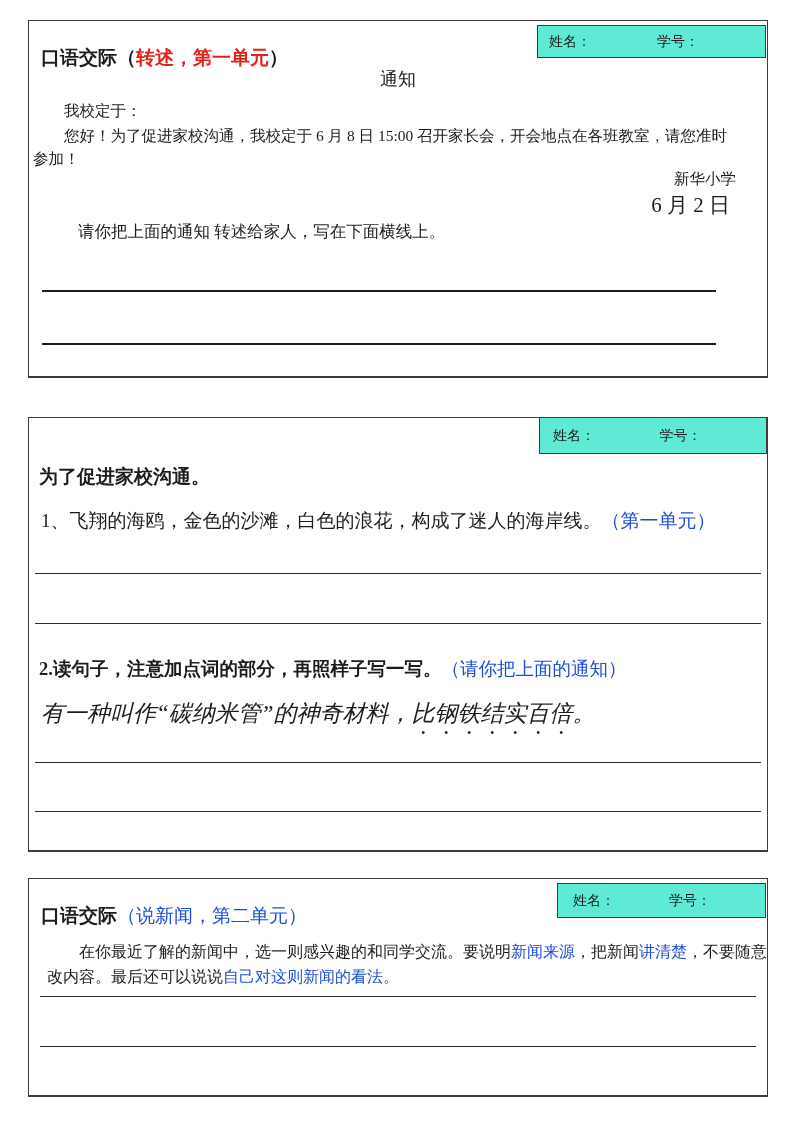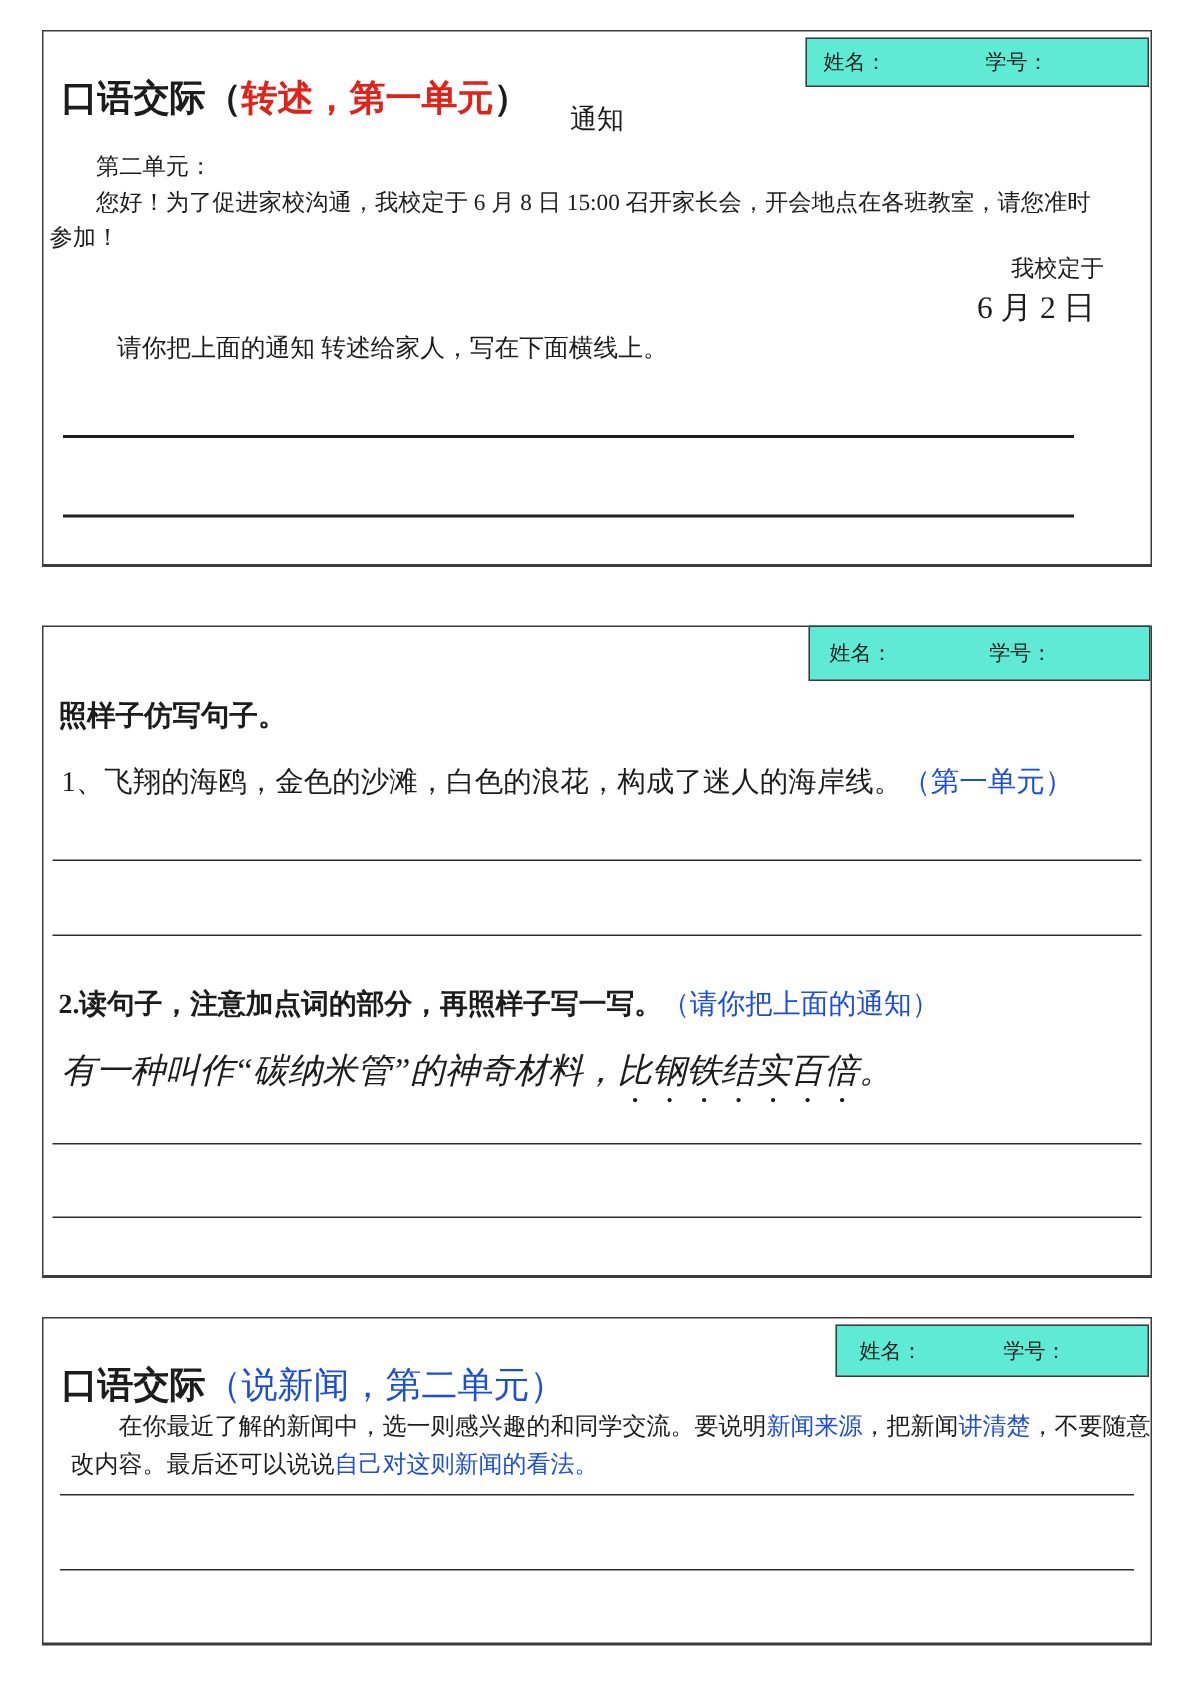"口语交际（转述，第一单元）" .box-title { font-size: 24px -> 19px }
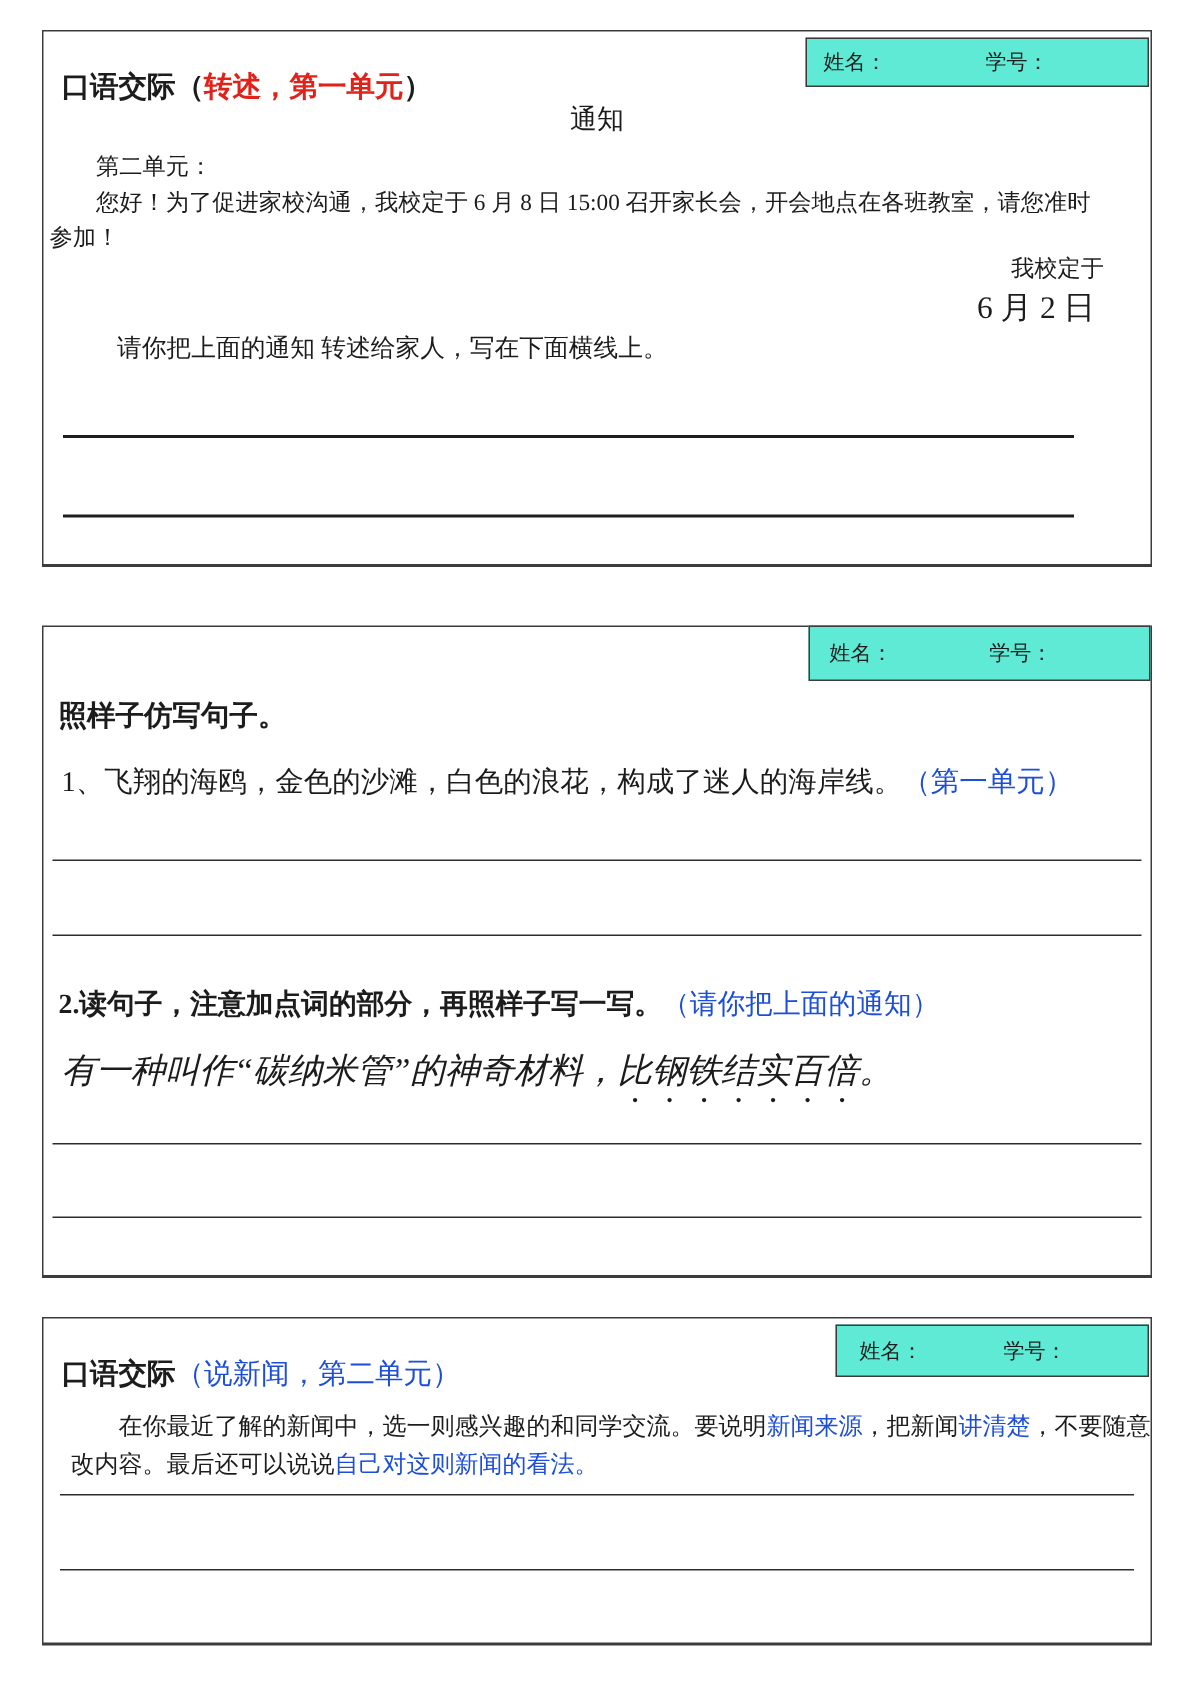"第二单元：" p.salutation { text: 第二单元 -> 我校定于 }
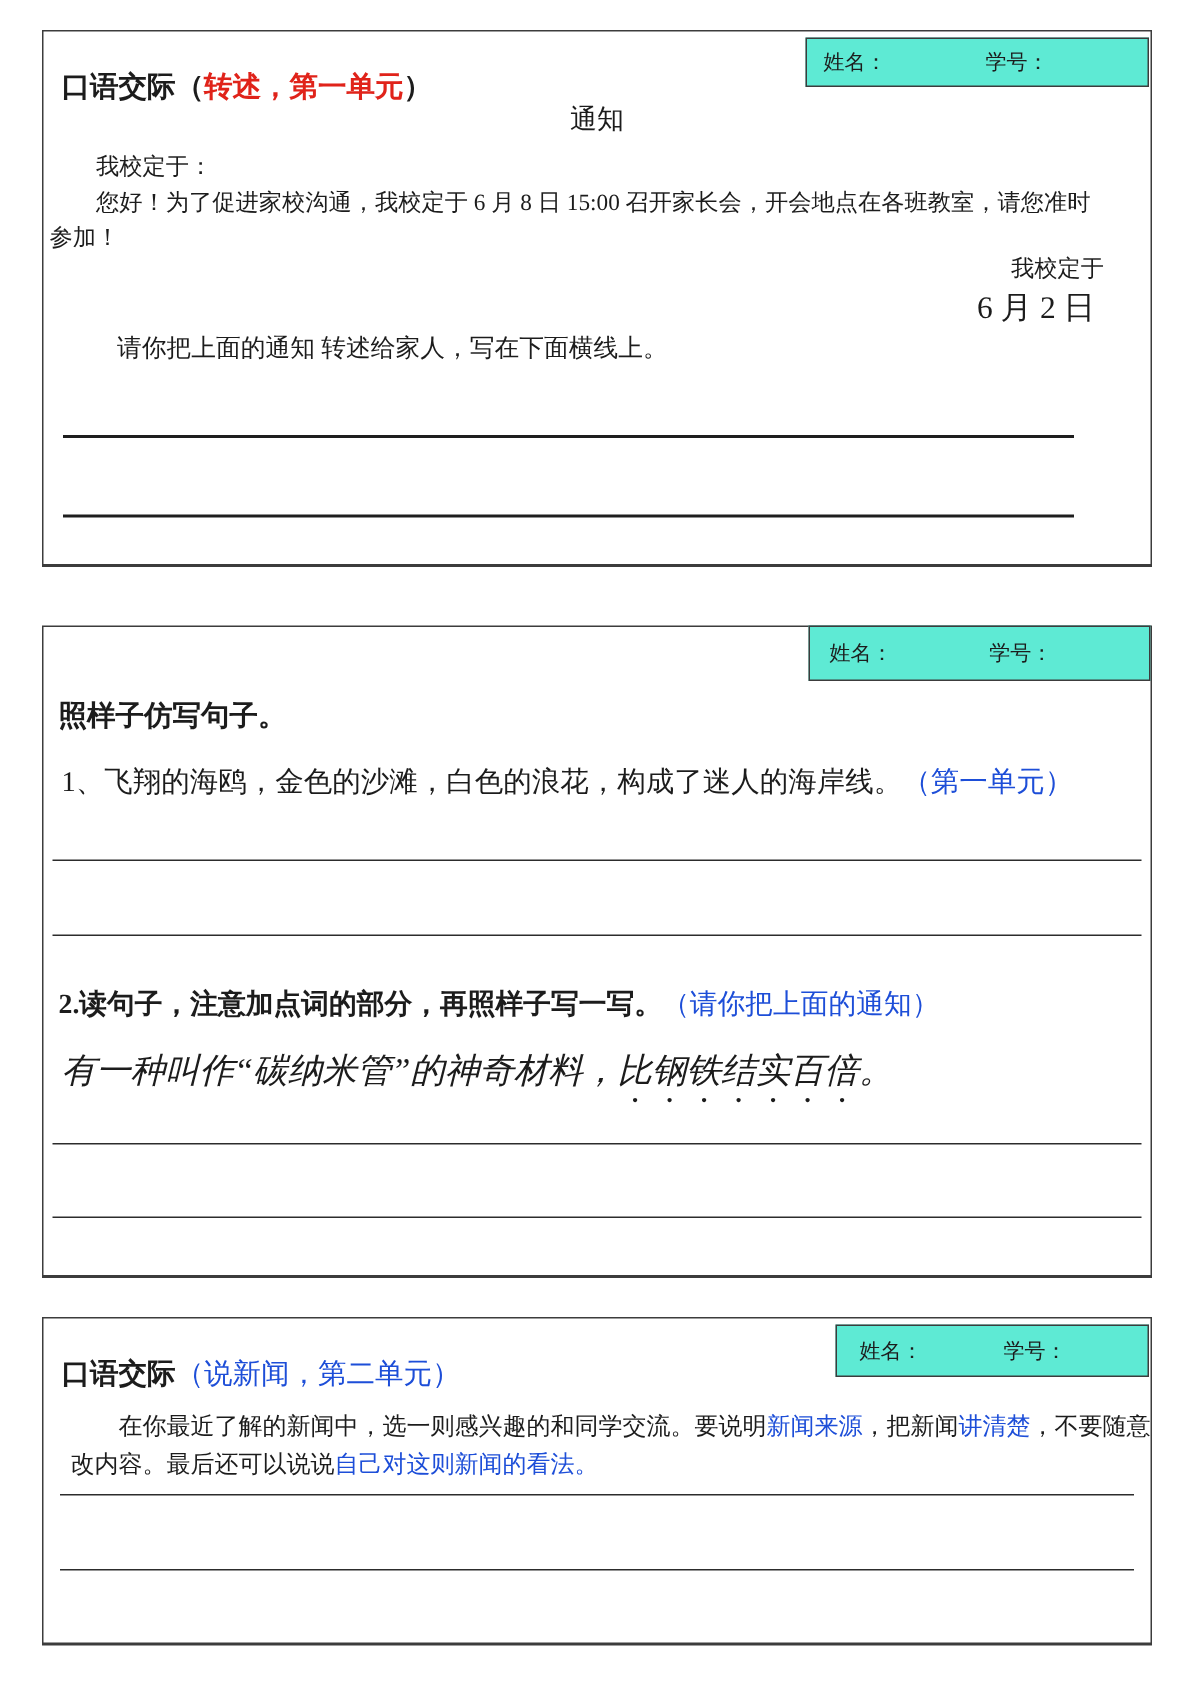"我校定于" p.signature { text: 我校定于 -> 新华小学 }
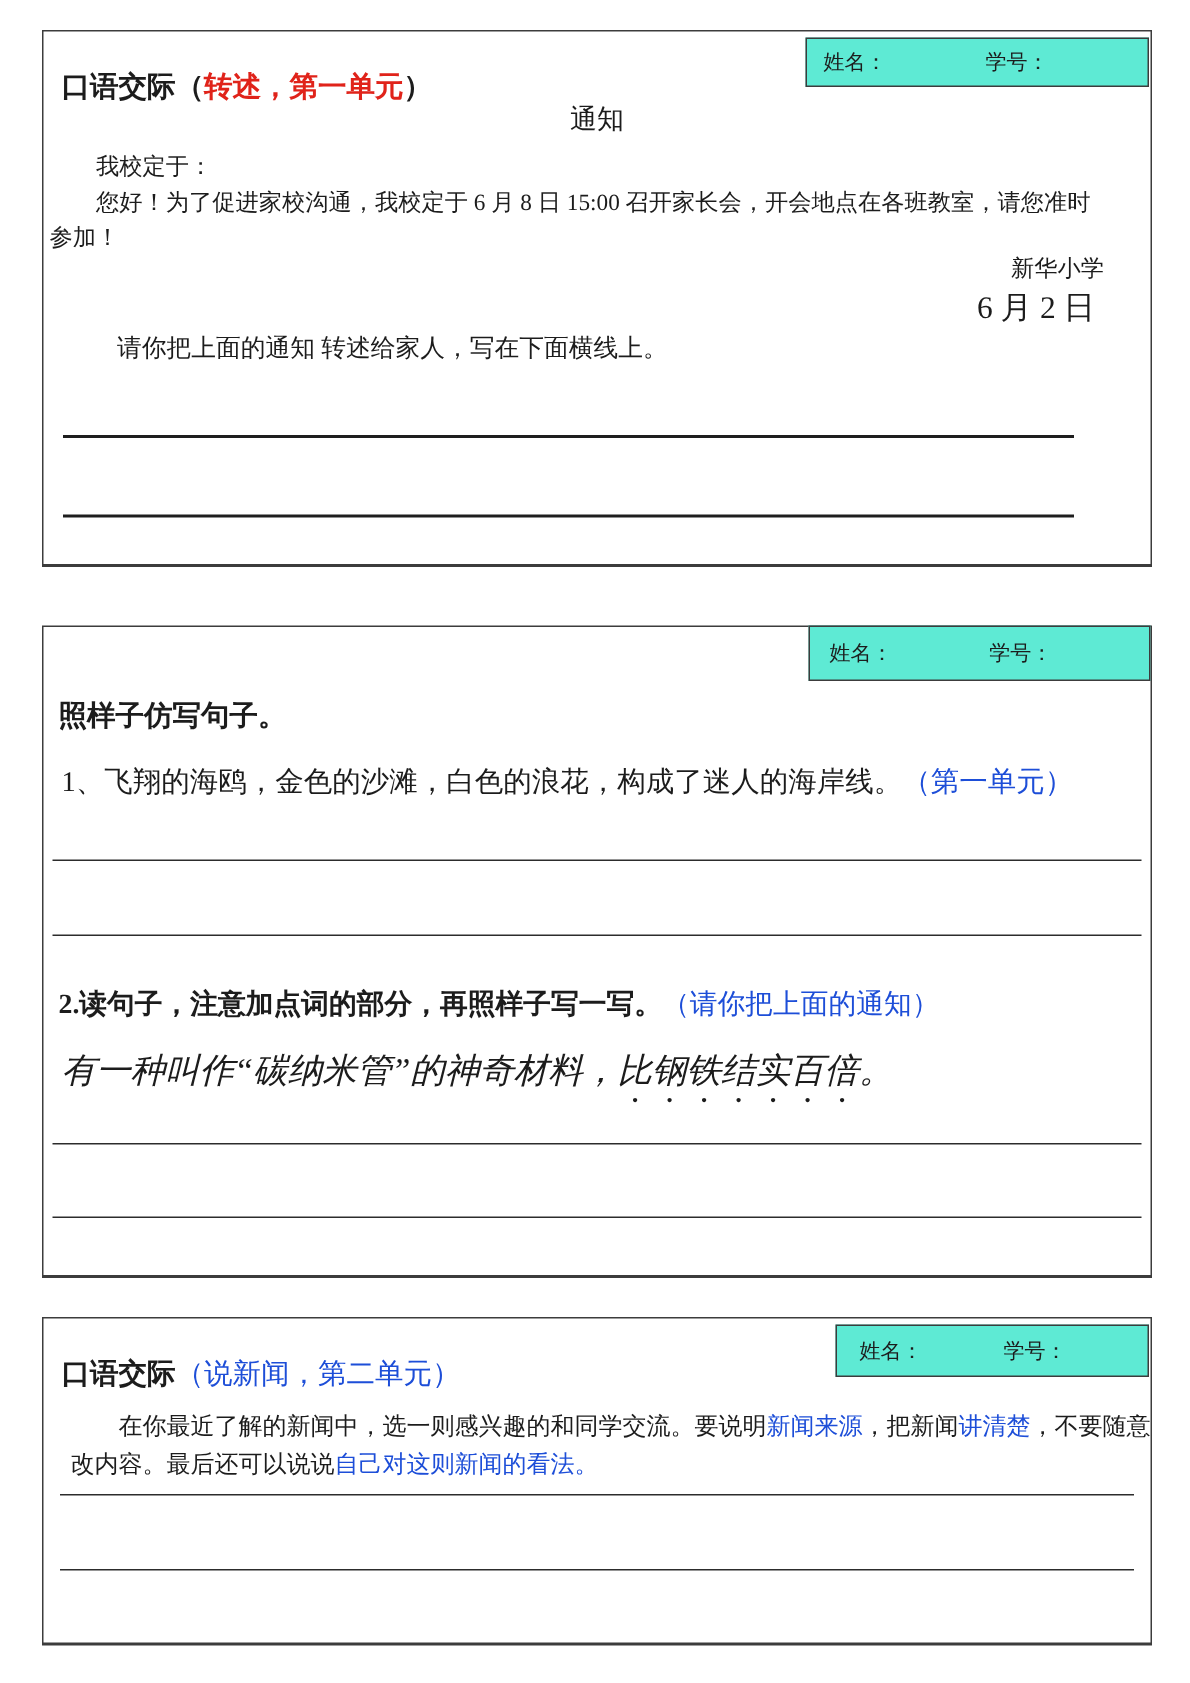"照样子仿写句子。" p.s2-heading { text: 照样子仿写句子 -> 为了促进家校沟通 }
